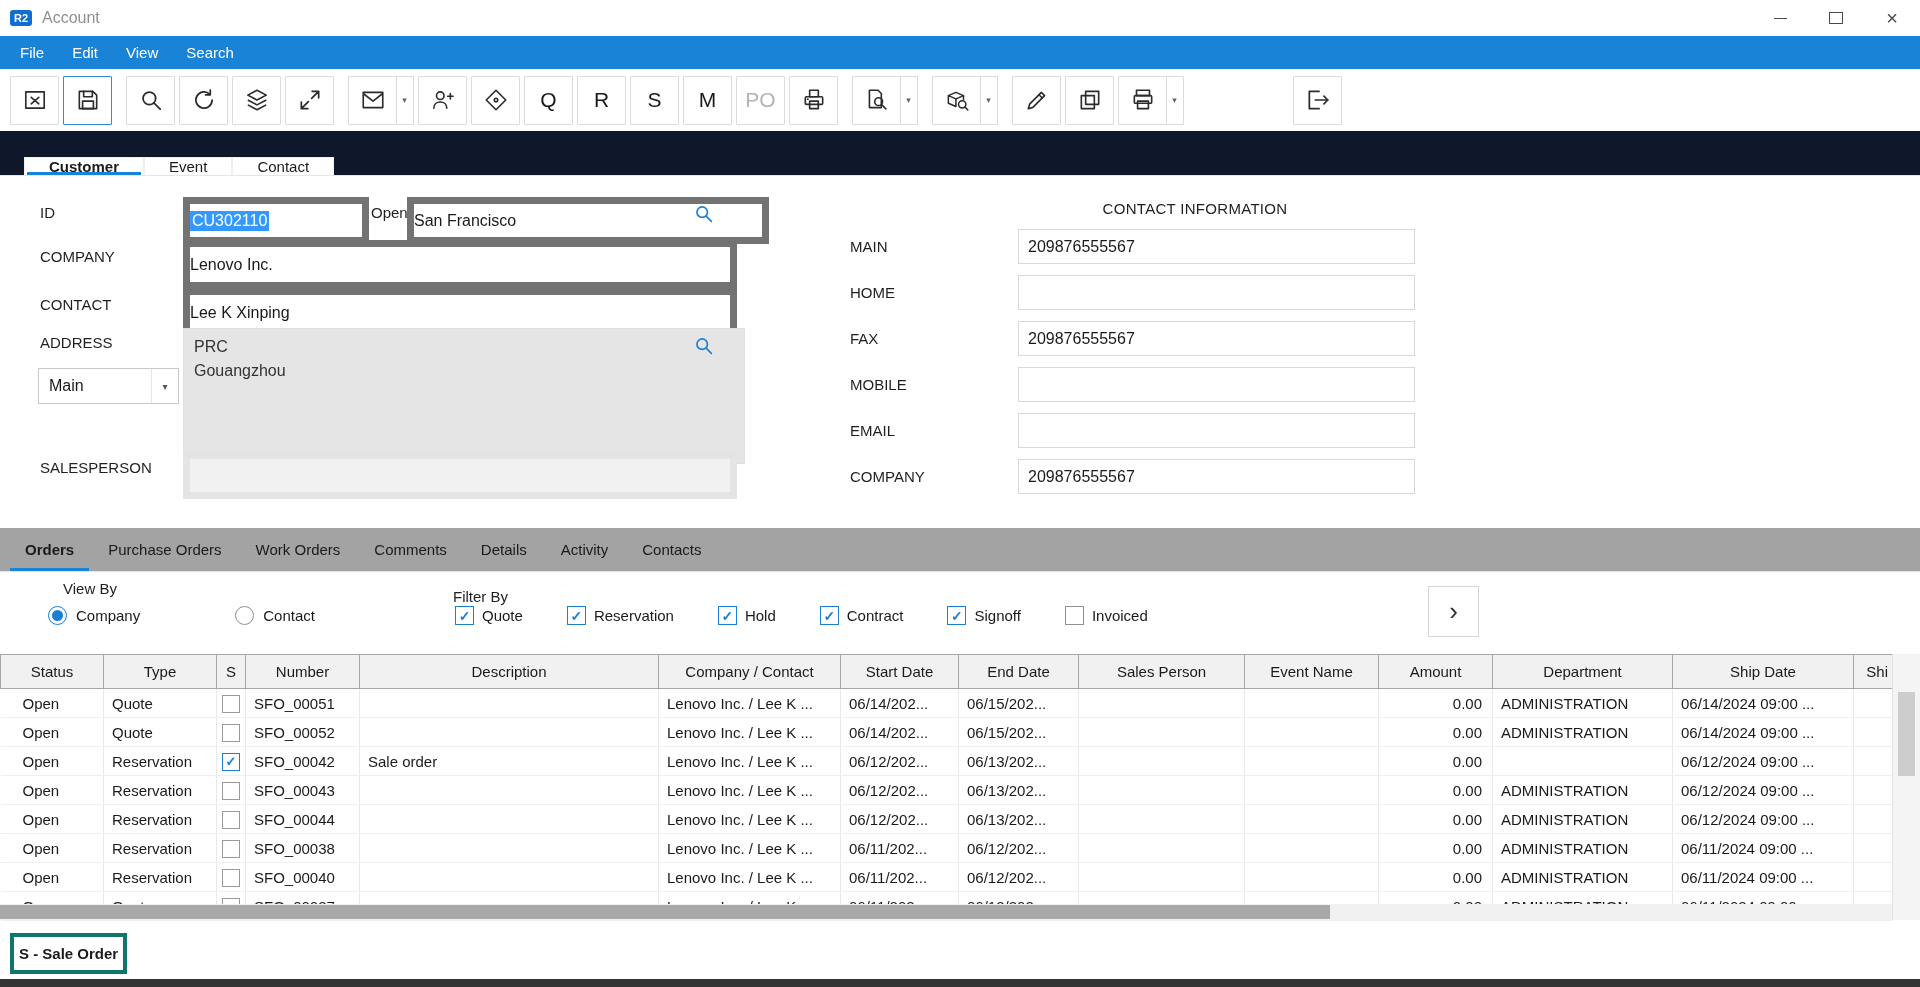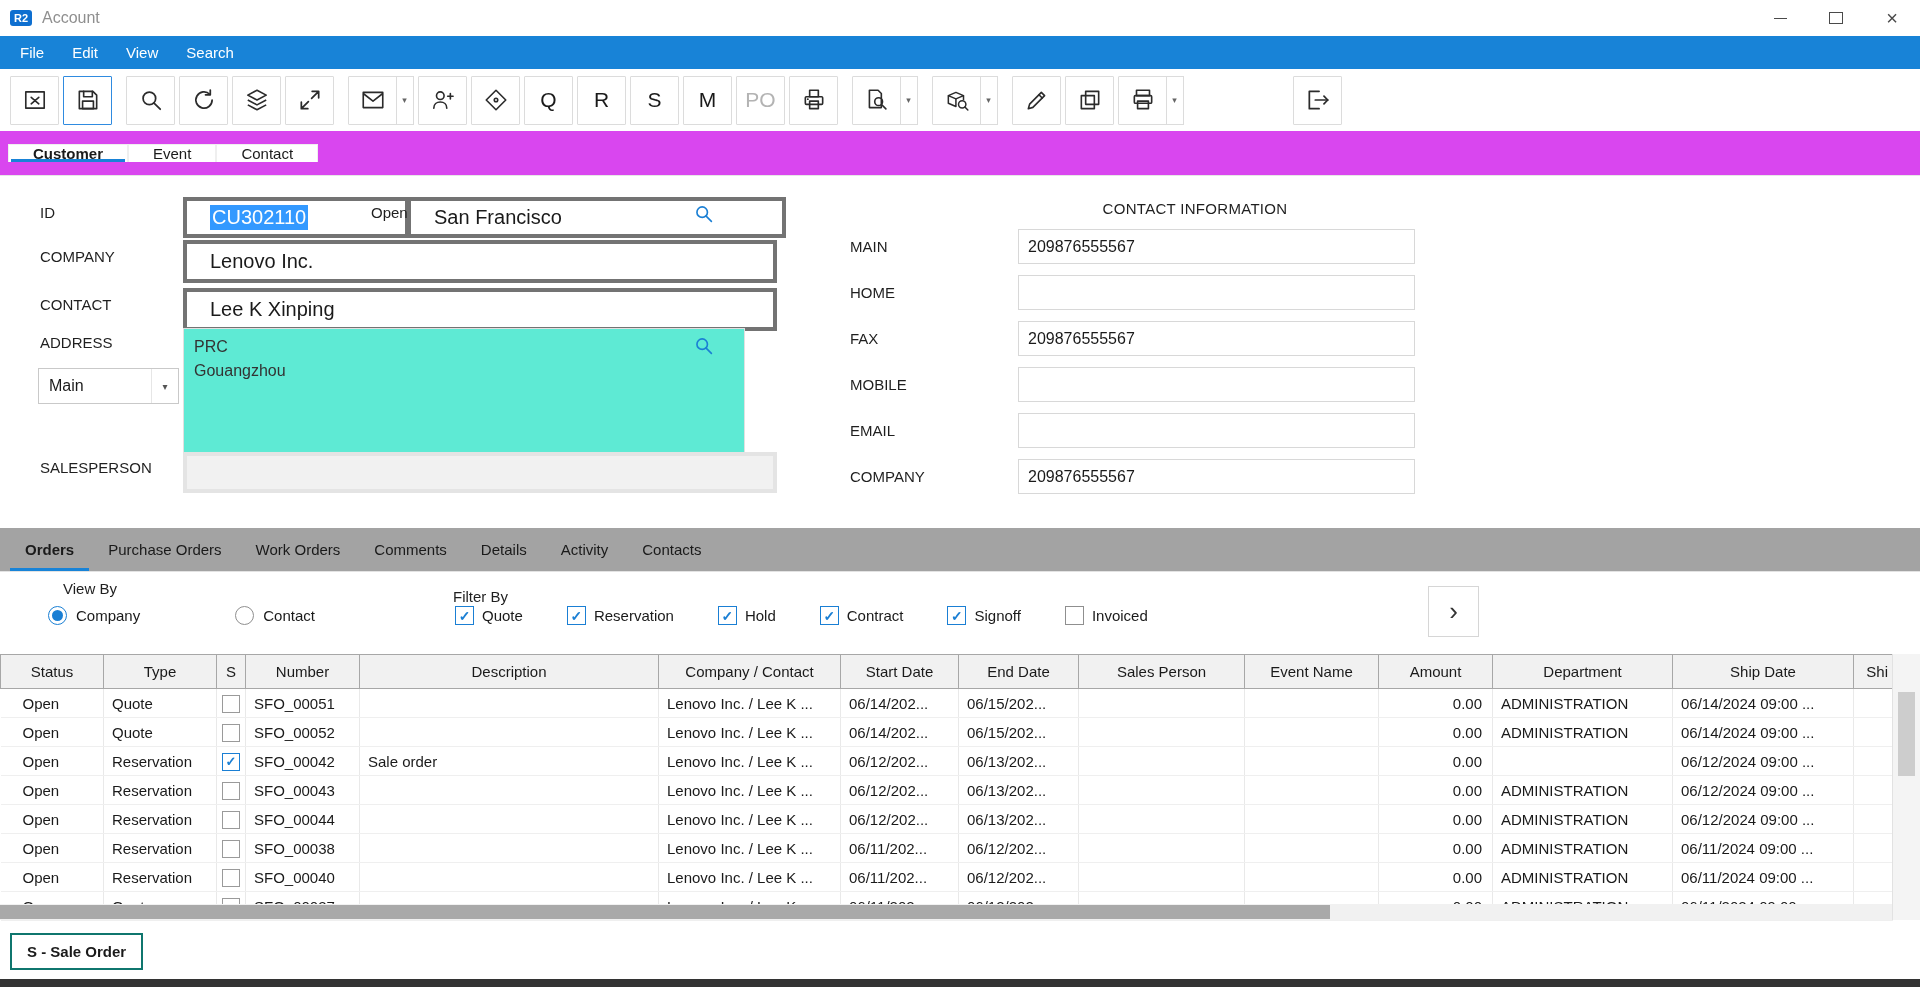"Customer" .tabs { align-items: center -> flex-end; background: #d946ef -> #0f172a; padding-left: 8px -> 24px }
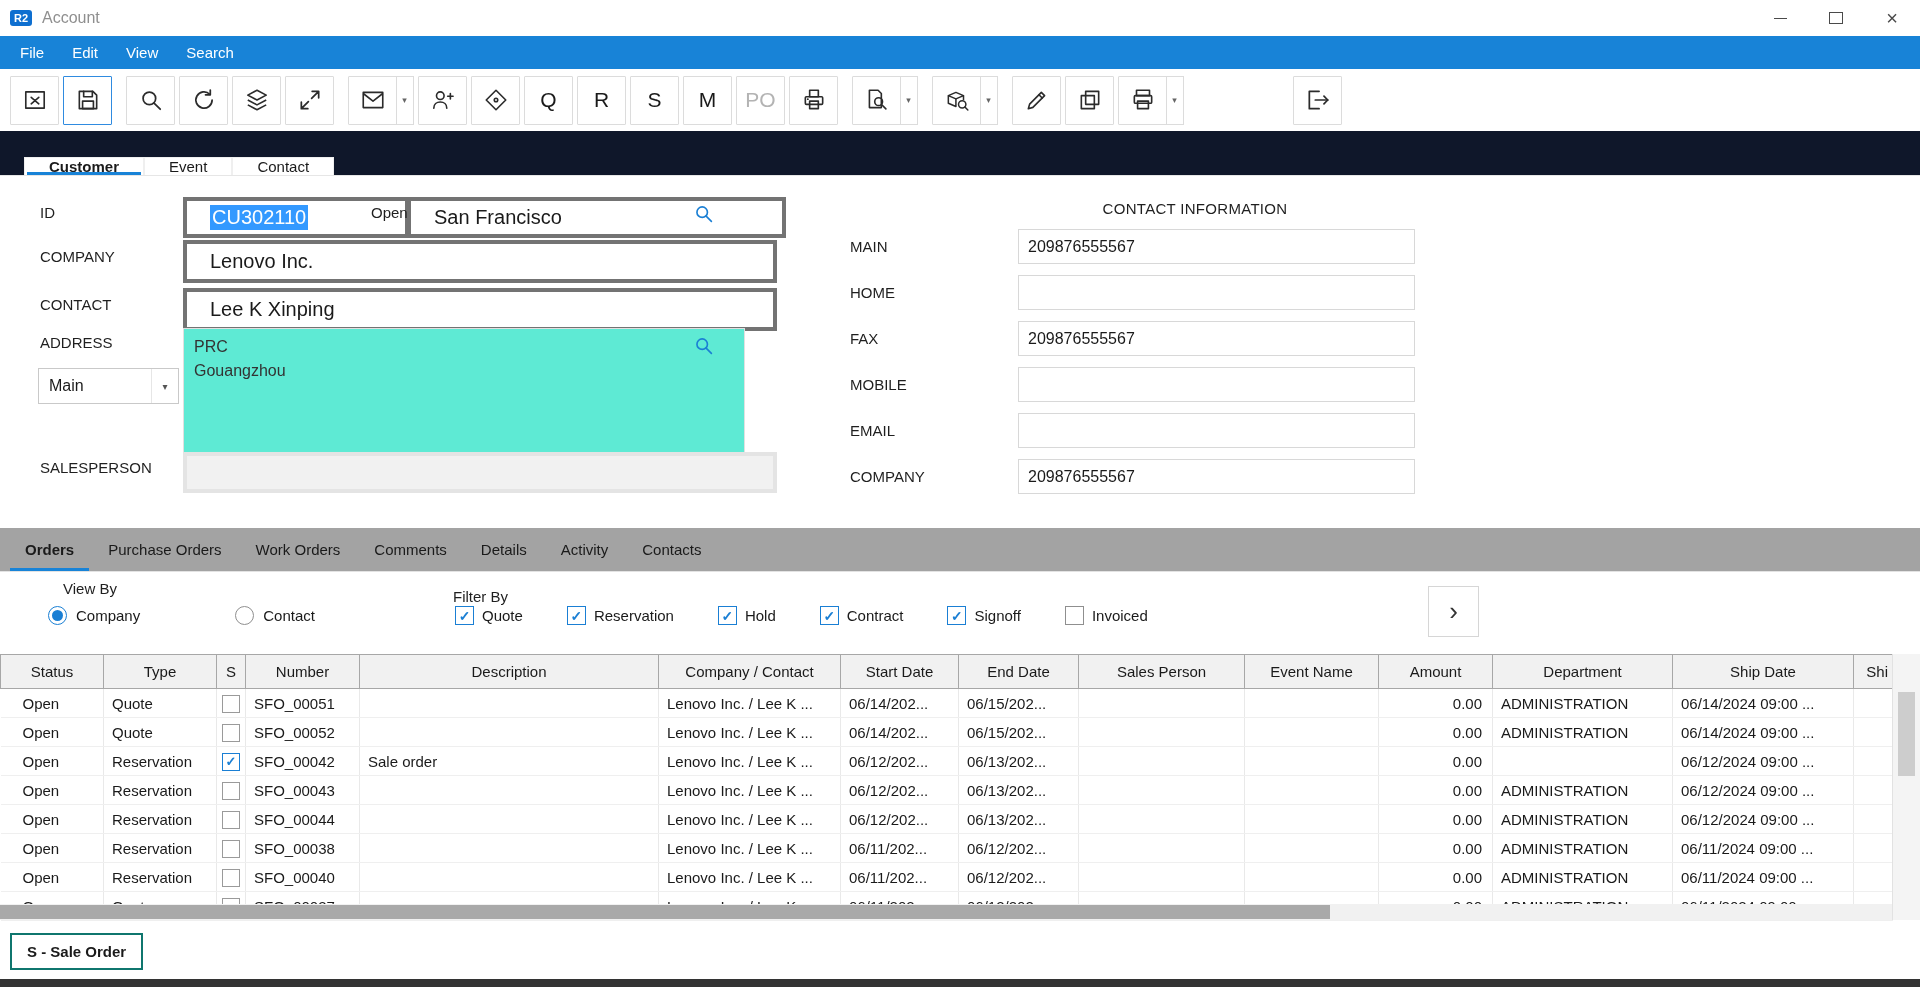"CU302110" .inputbox { border: 4px solid #737373 -> 7px solid #737373; font-size: 20px -> 16px; padding: 0 23px -> 0 0 }
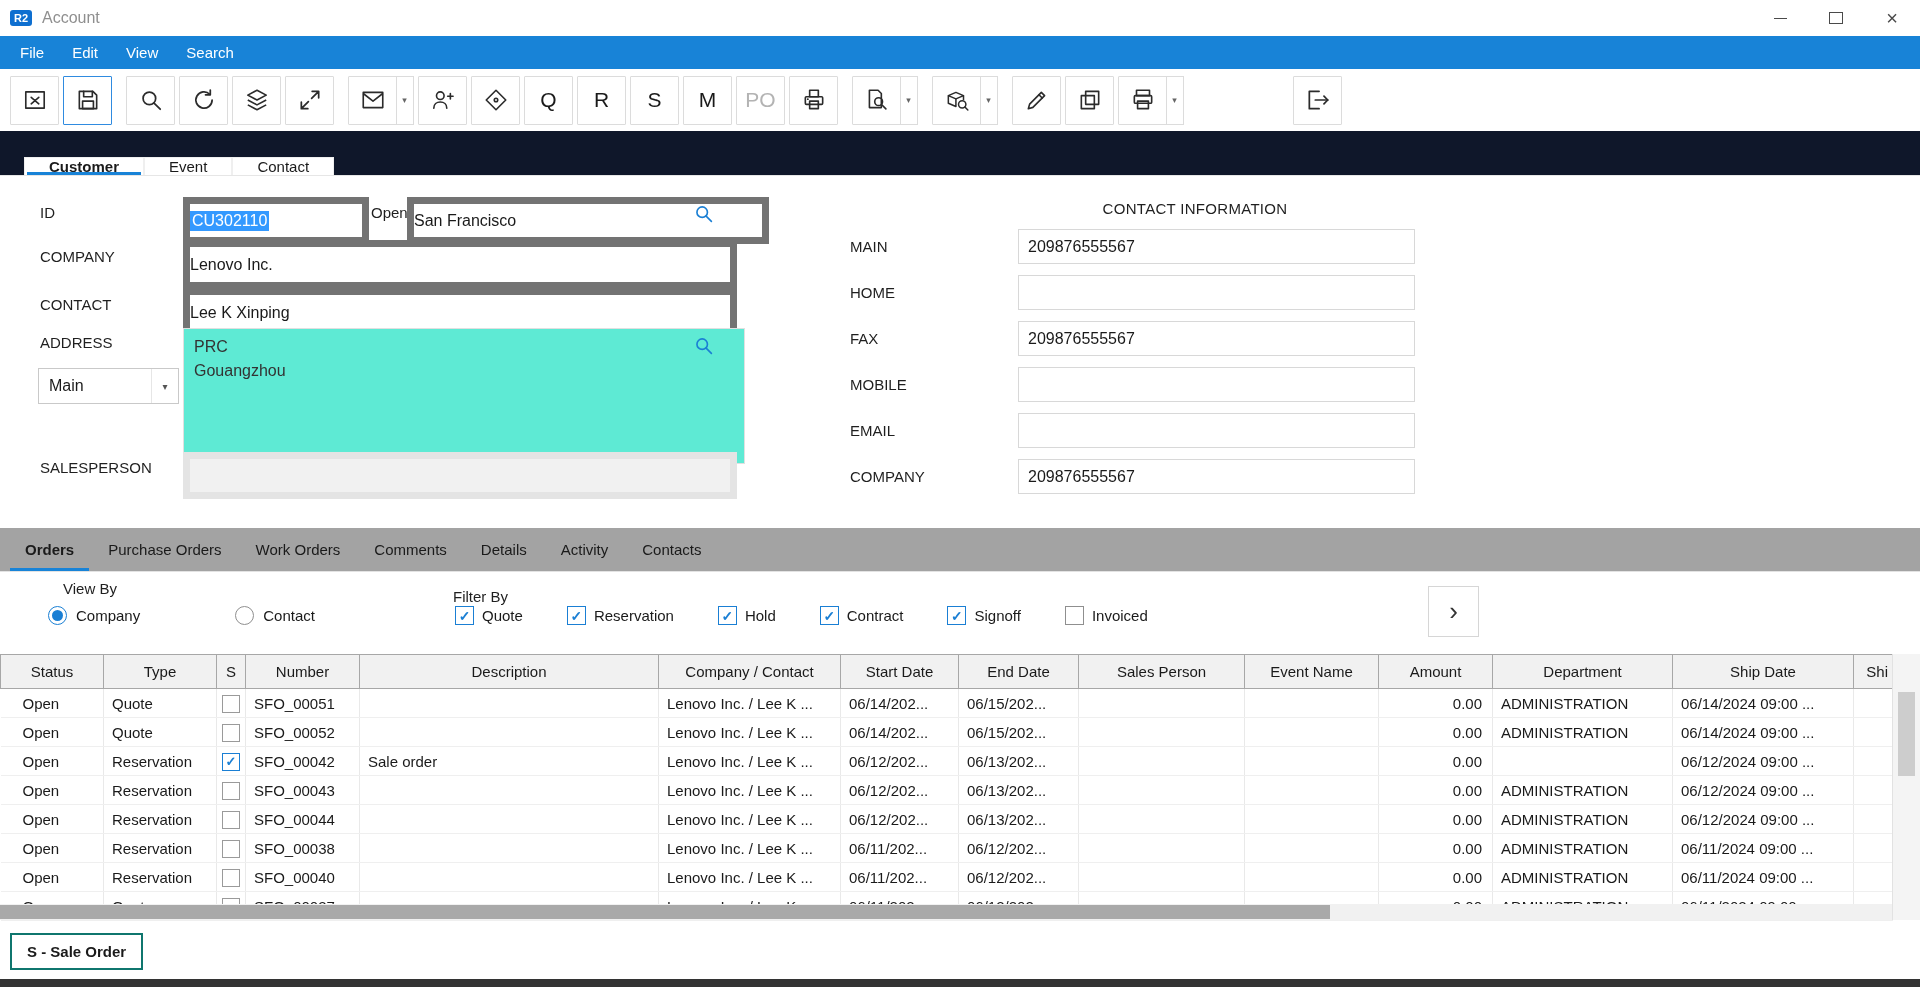"PRC" .addrbox { background: #5eead4 -> #e5e5e5 }
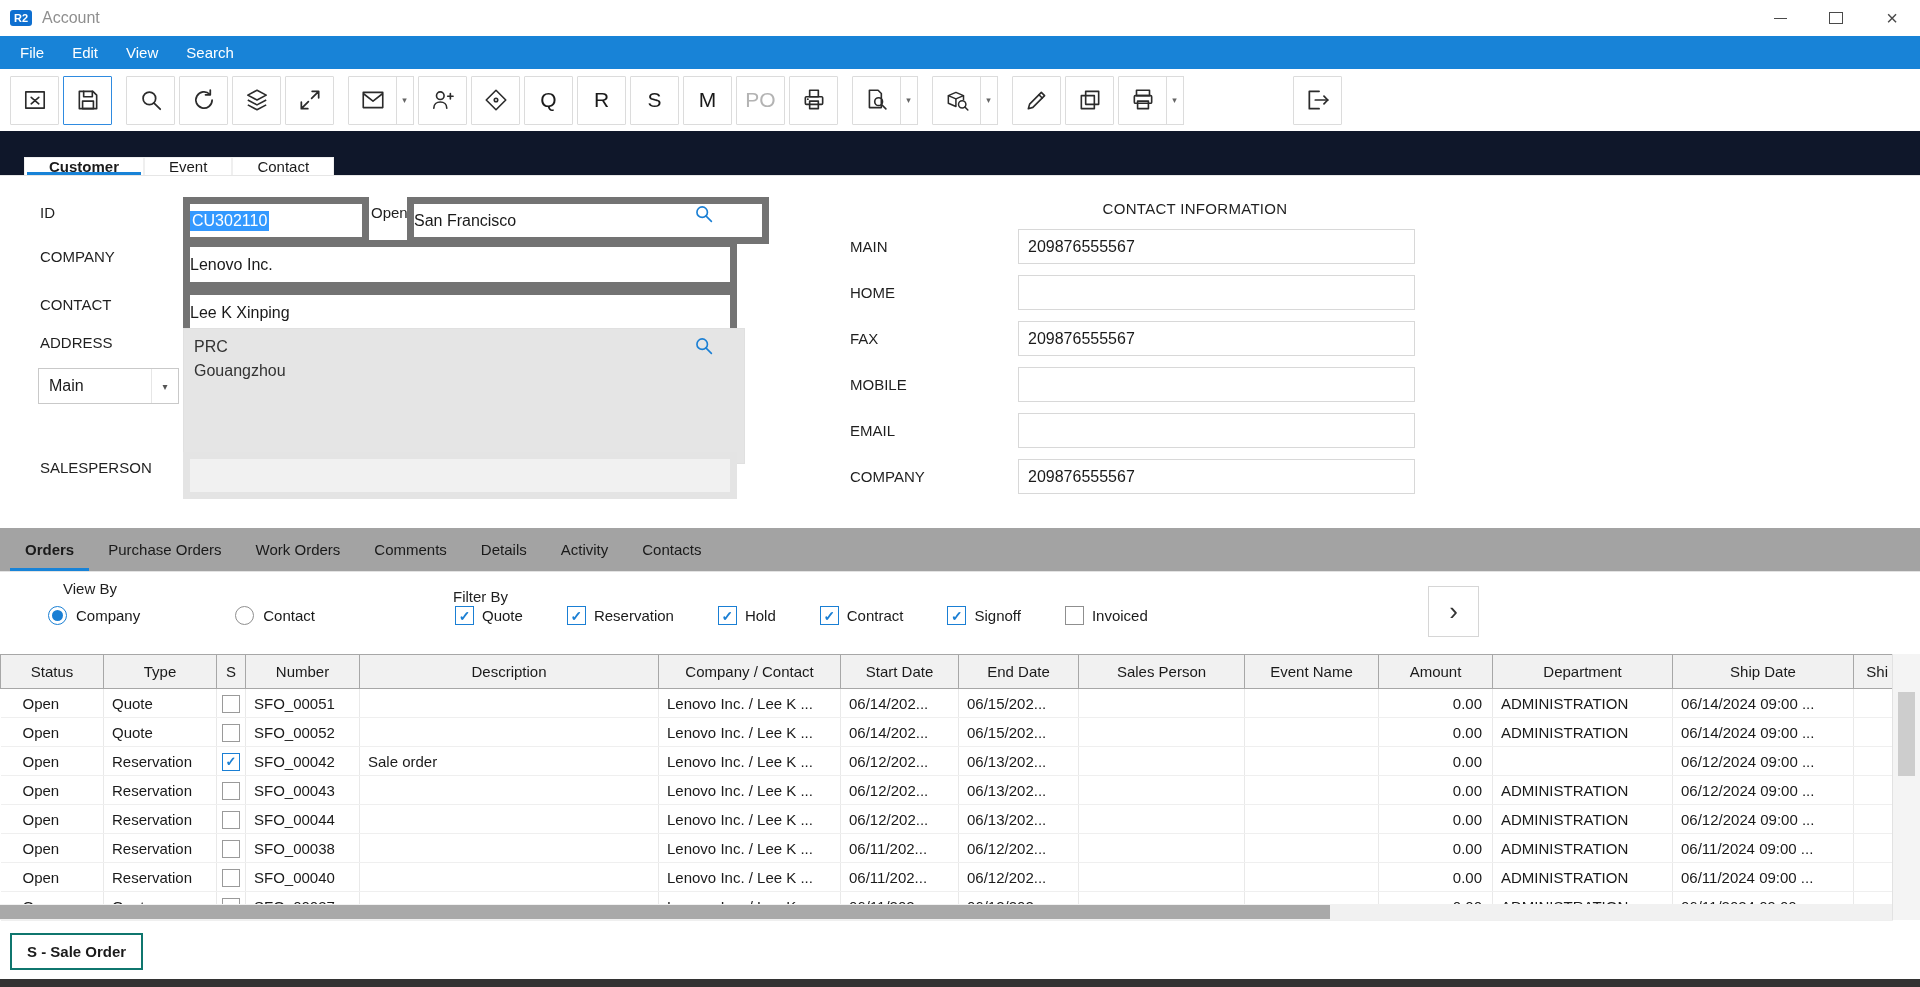"S - Sale Order" .legend { border: 2px solid #0f766e -> 4px solid #0f766e; padding: 8px 15px -> 8px 5px }
